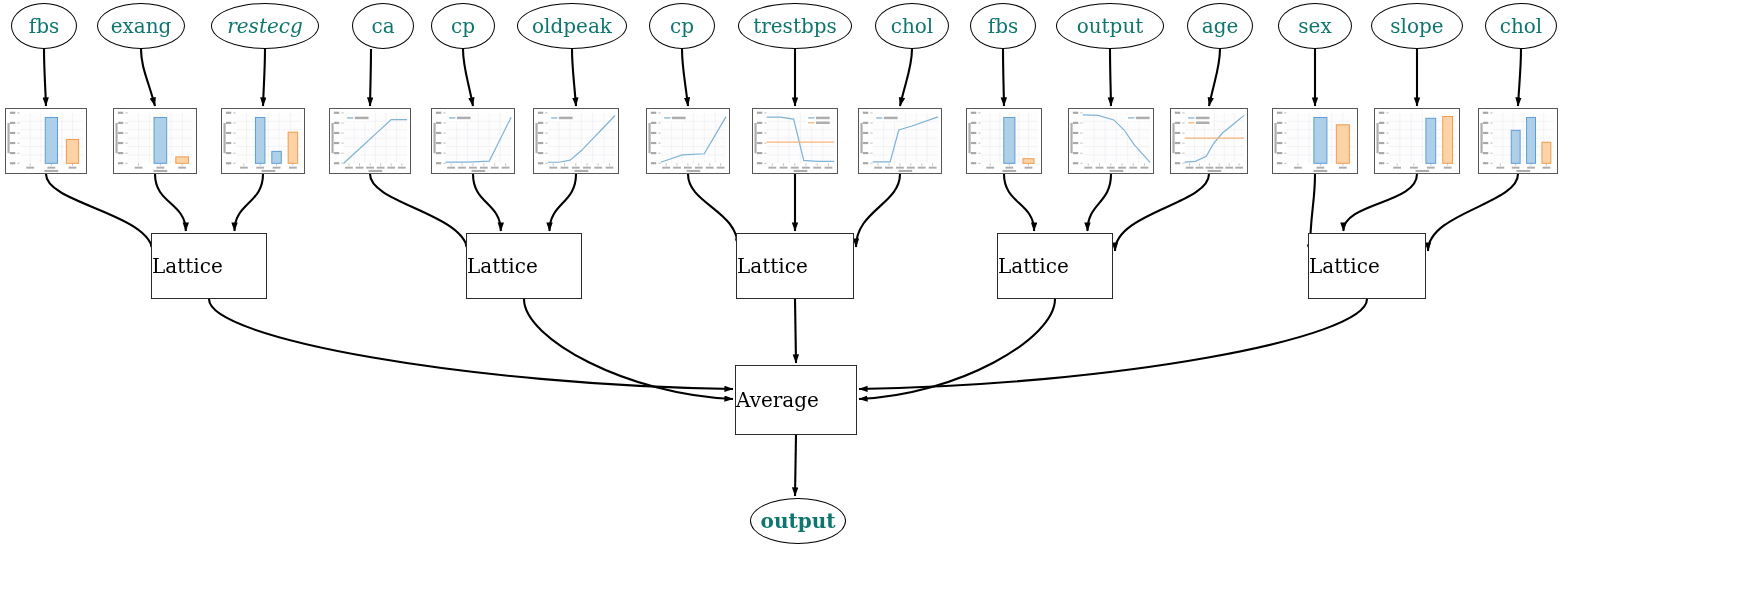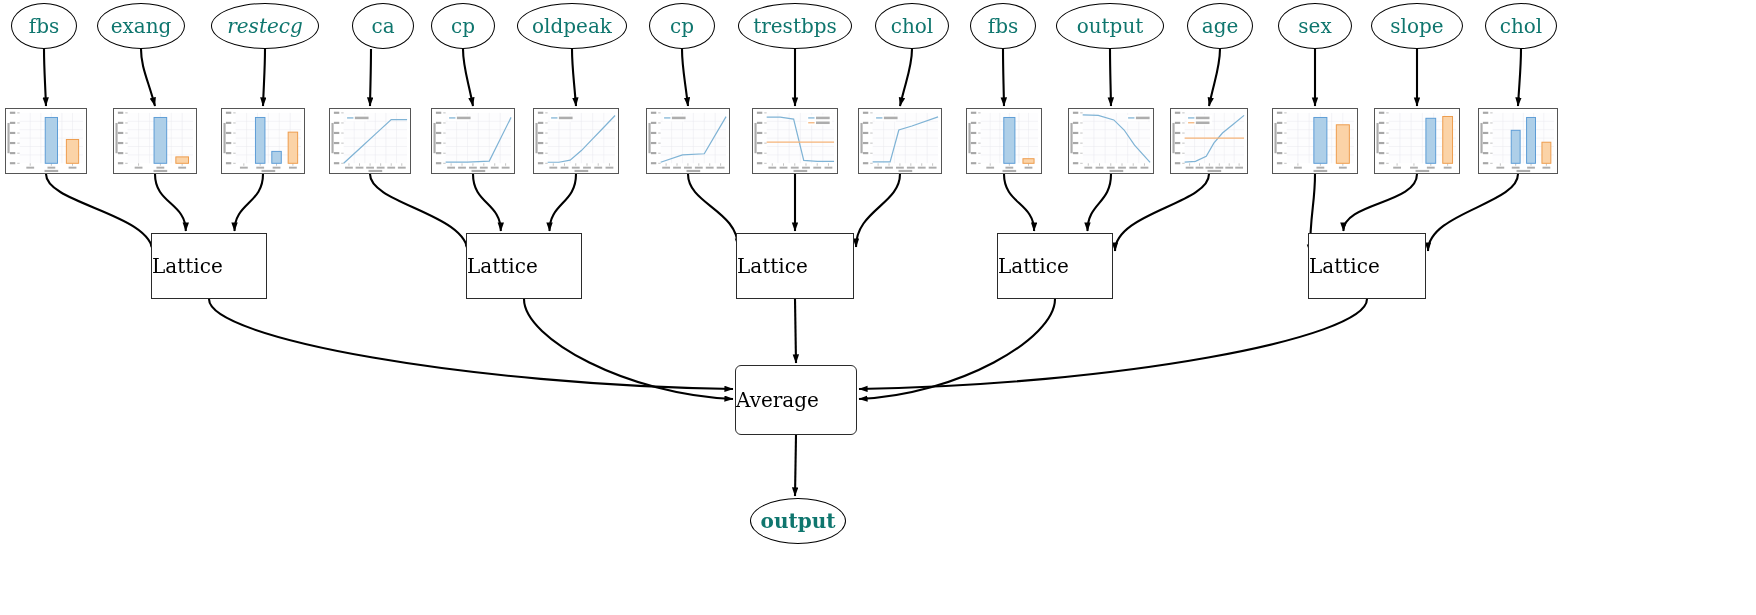"Average" div.node-box { border-radius: 6px -> none }
